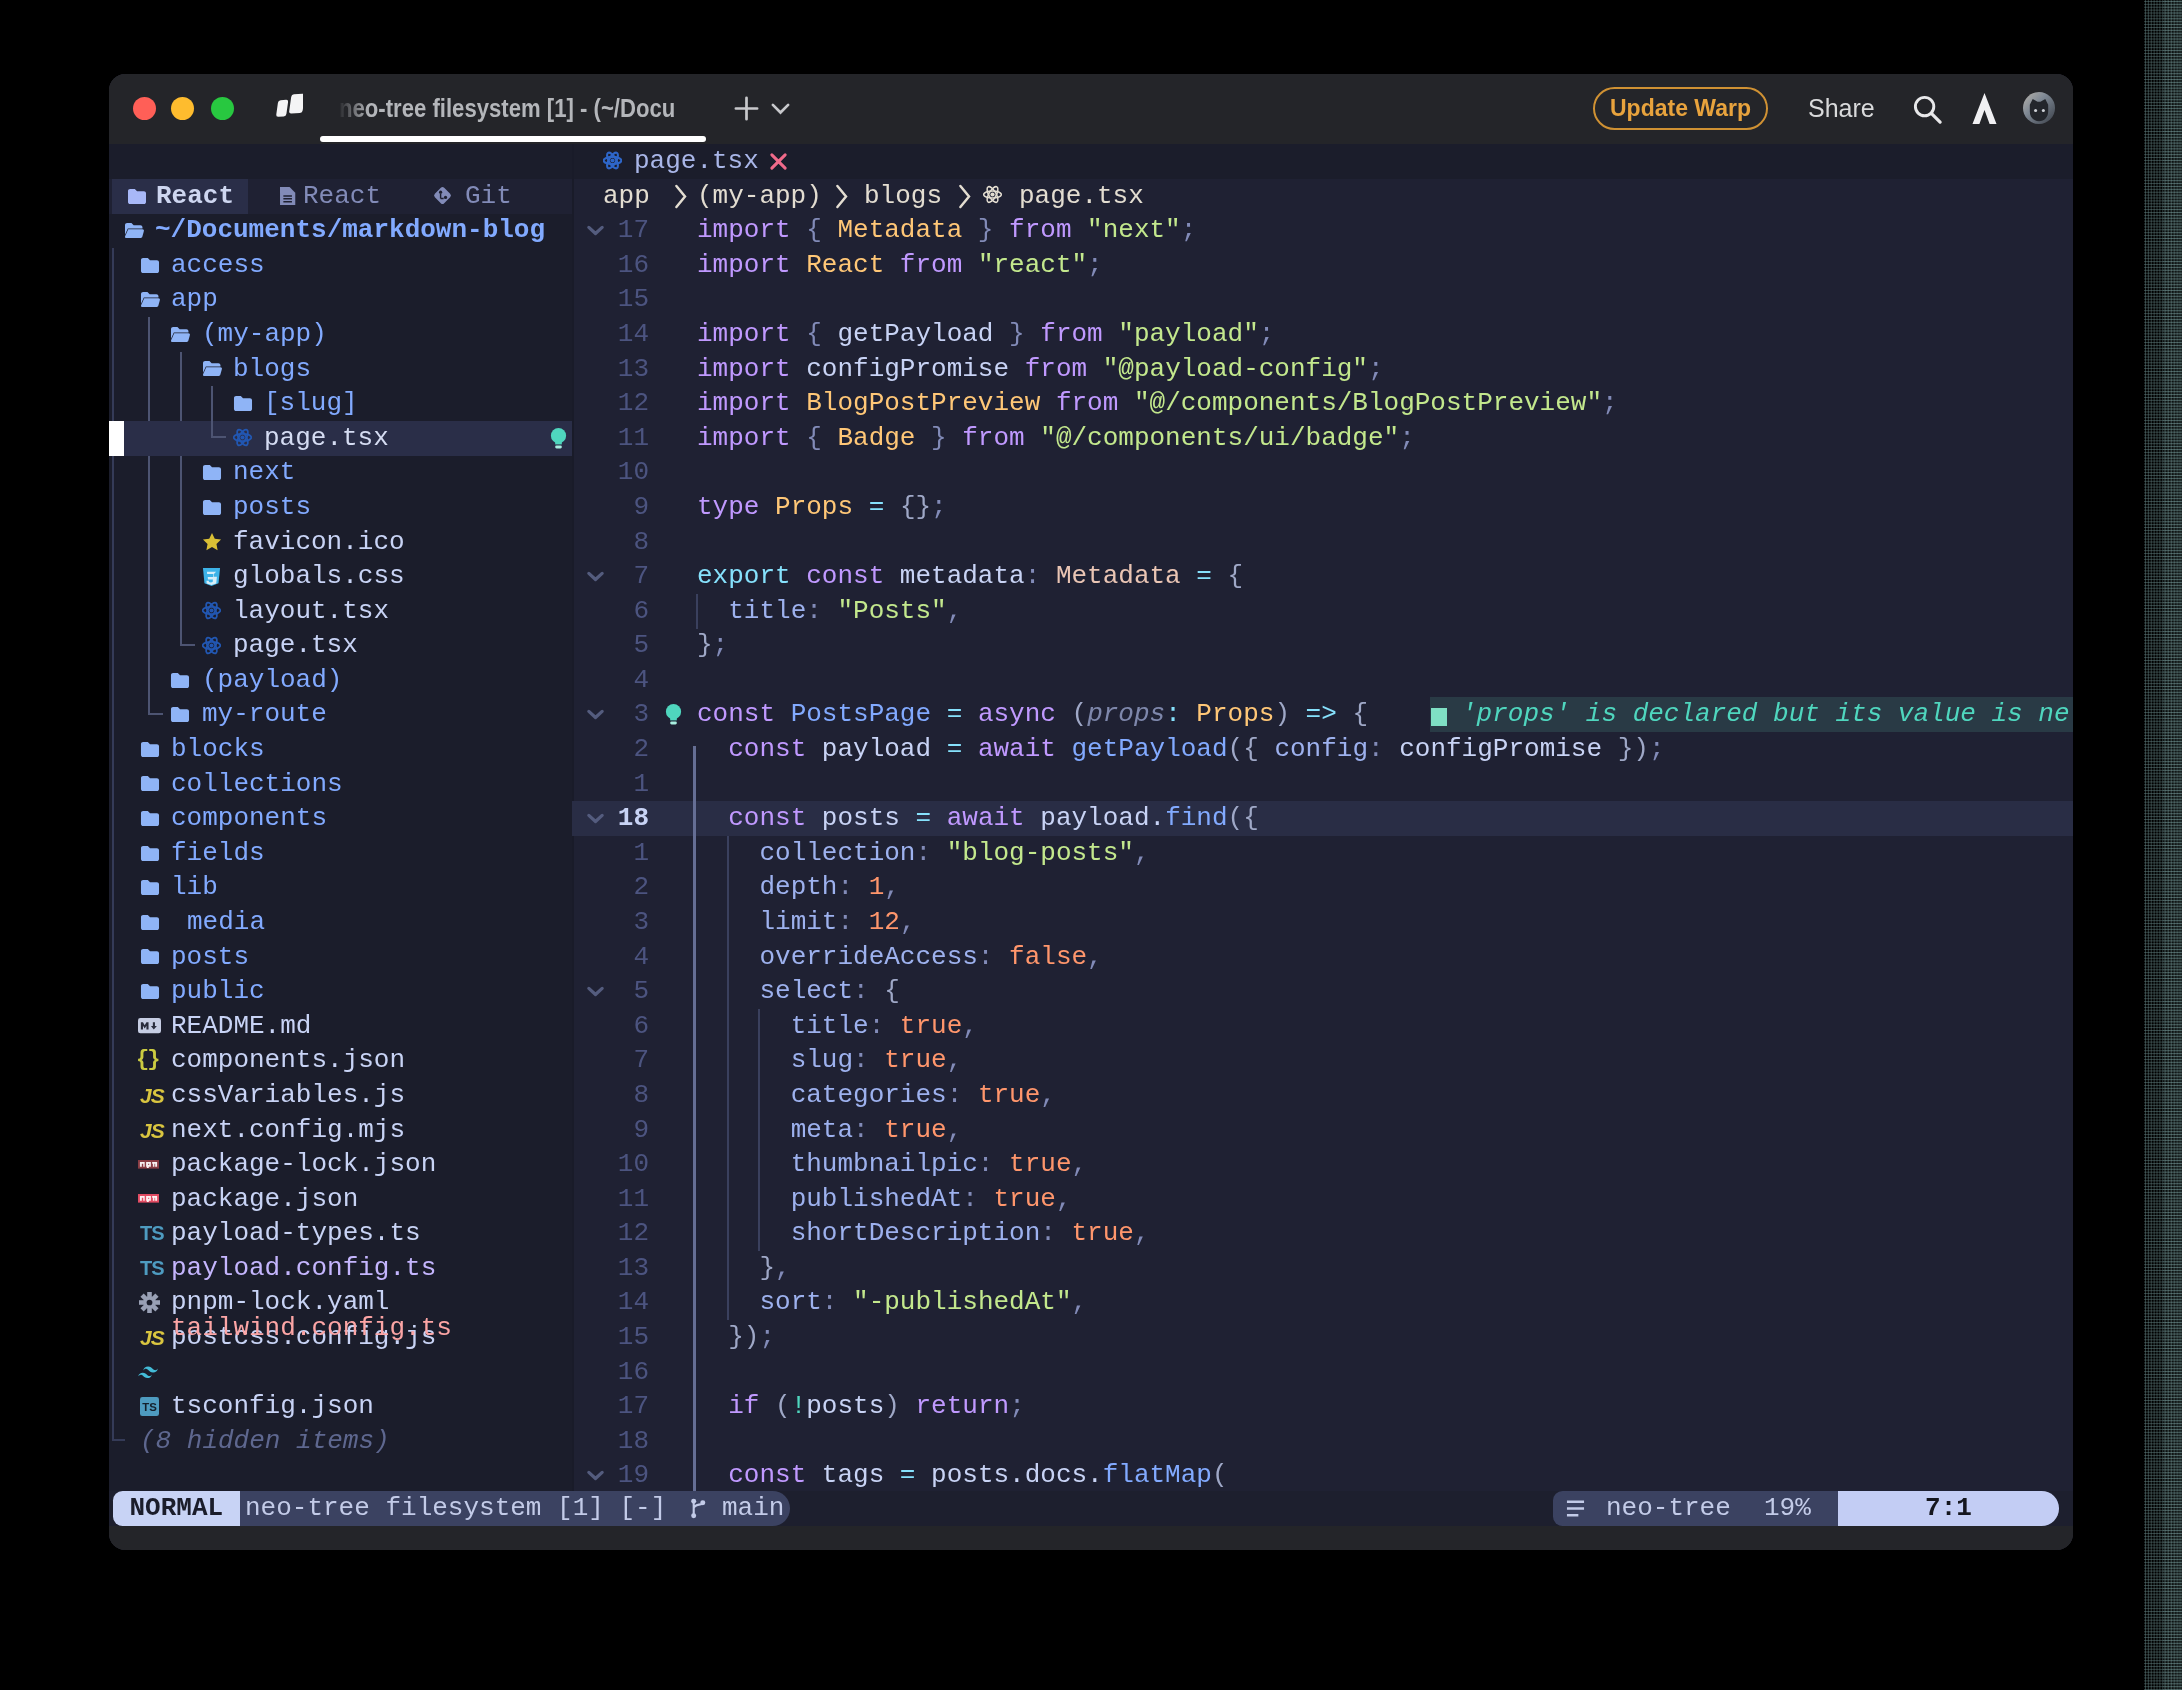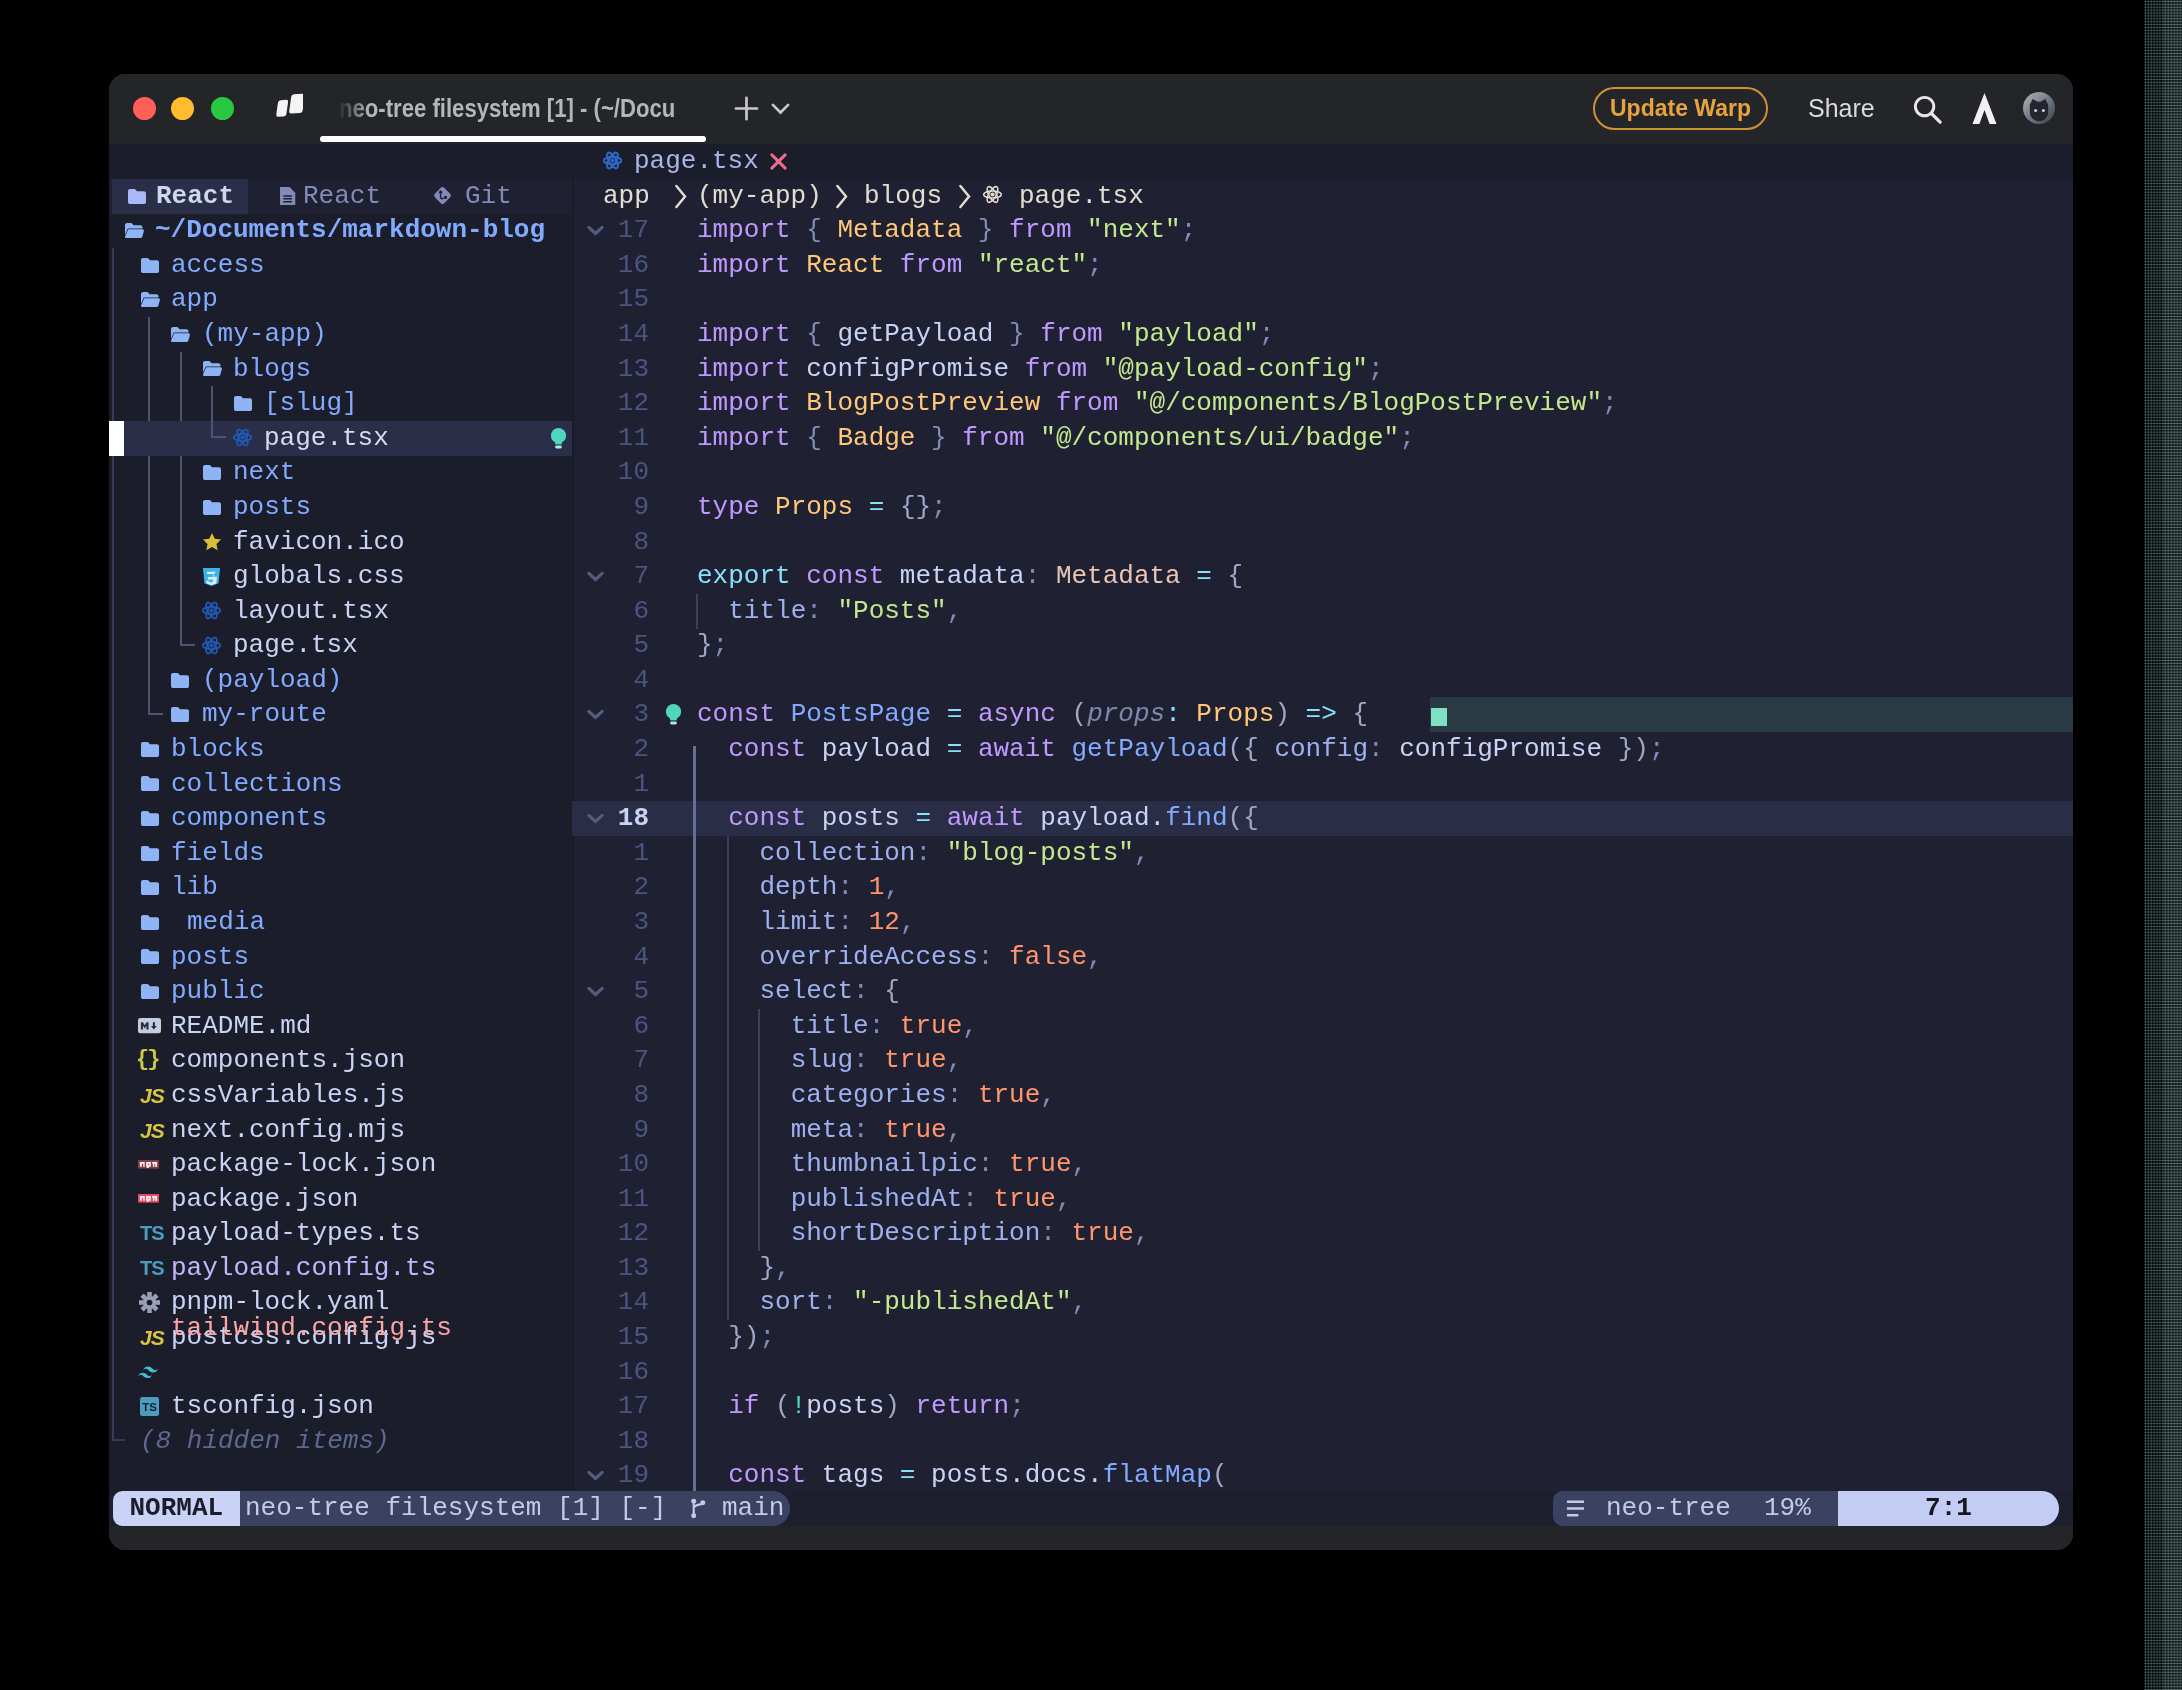"'props' is declared but its" div.mr { html: none -> <div>'props' is declared but its value is ne</div> }
